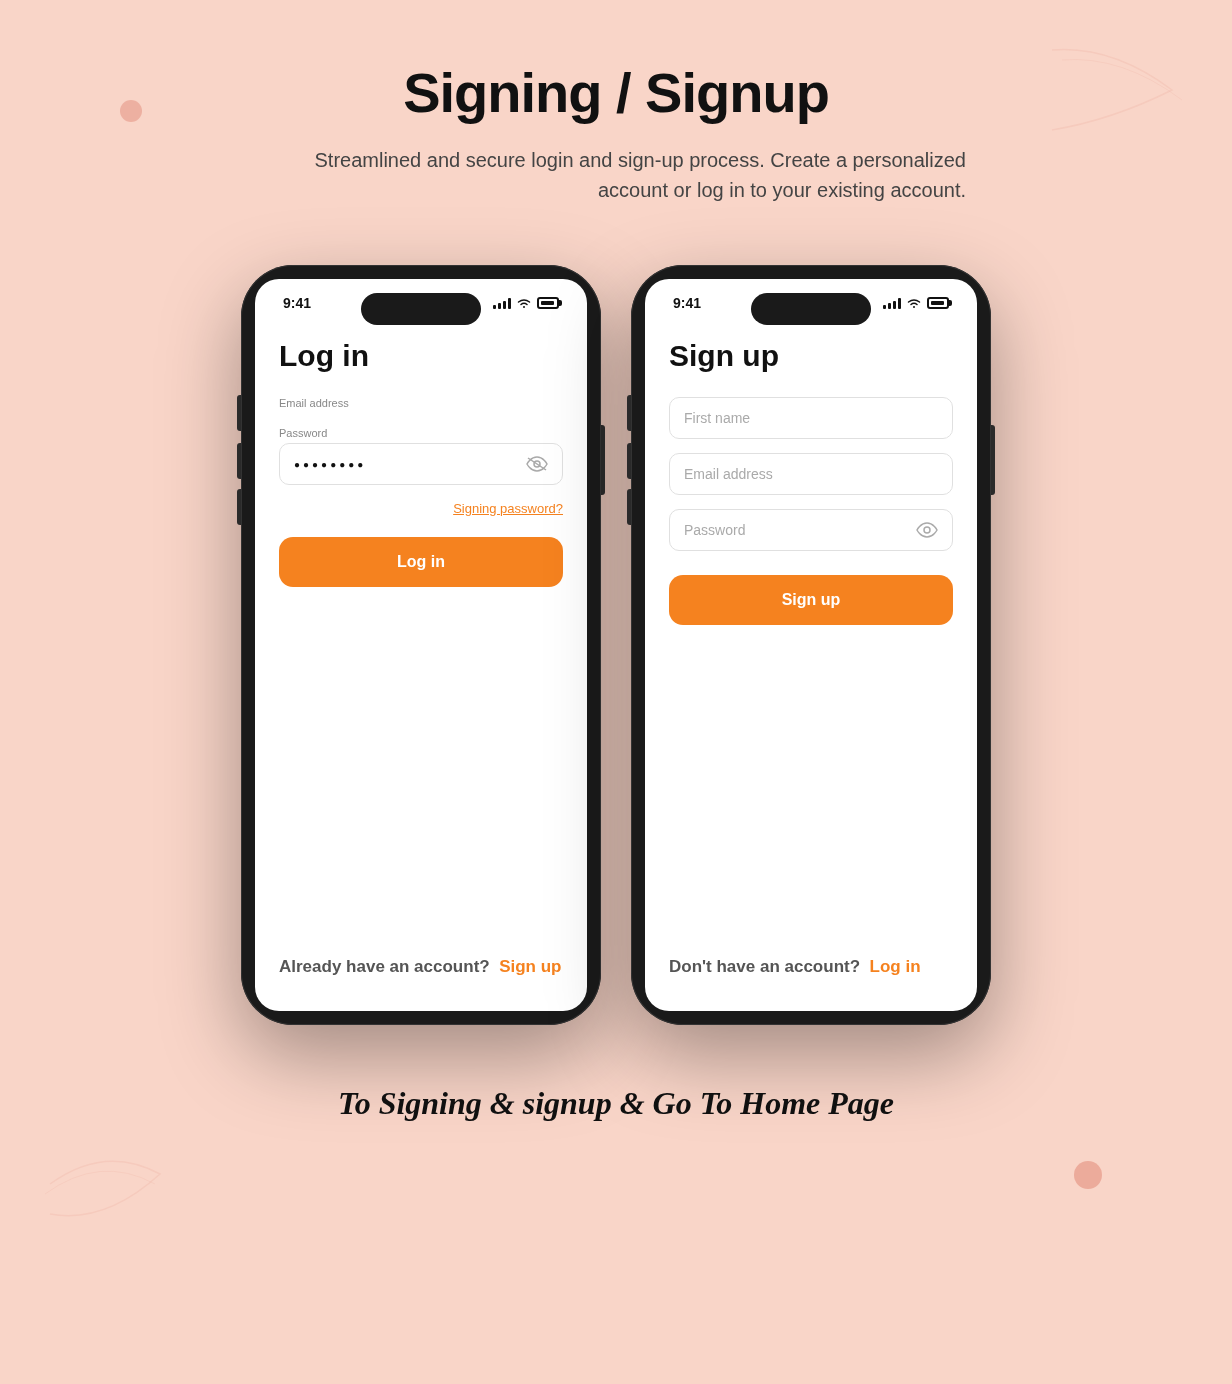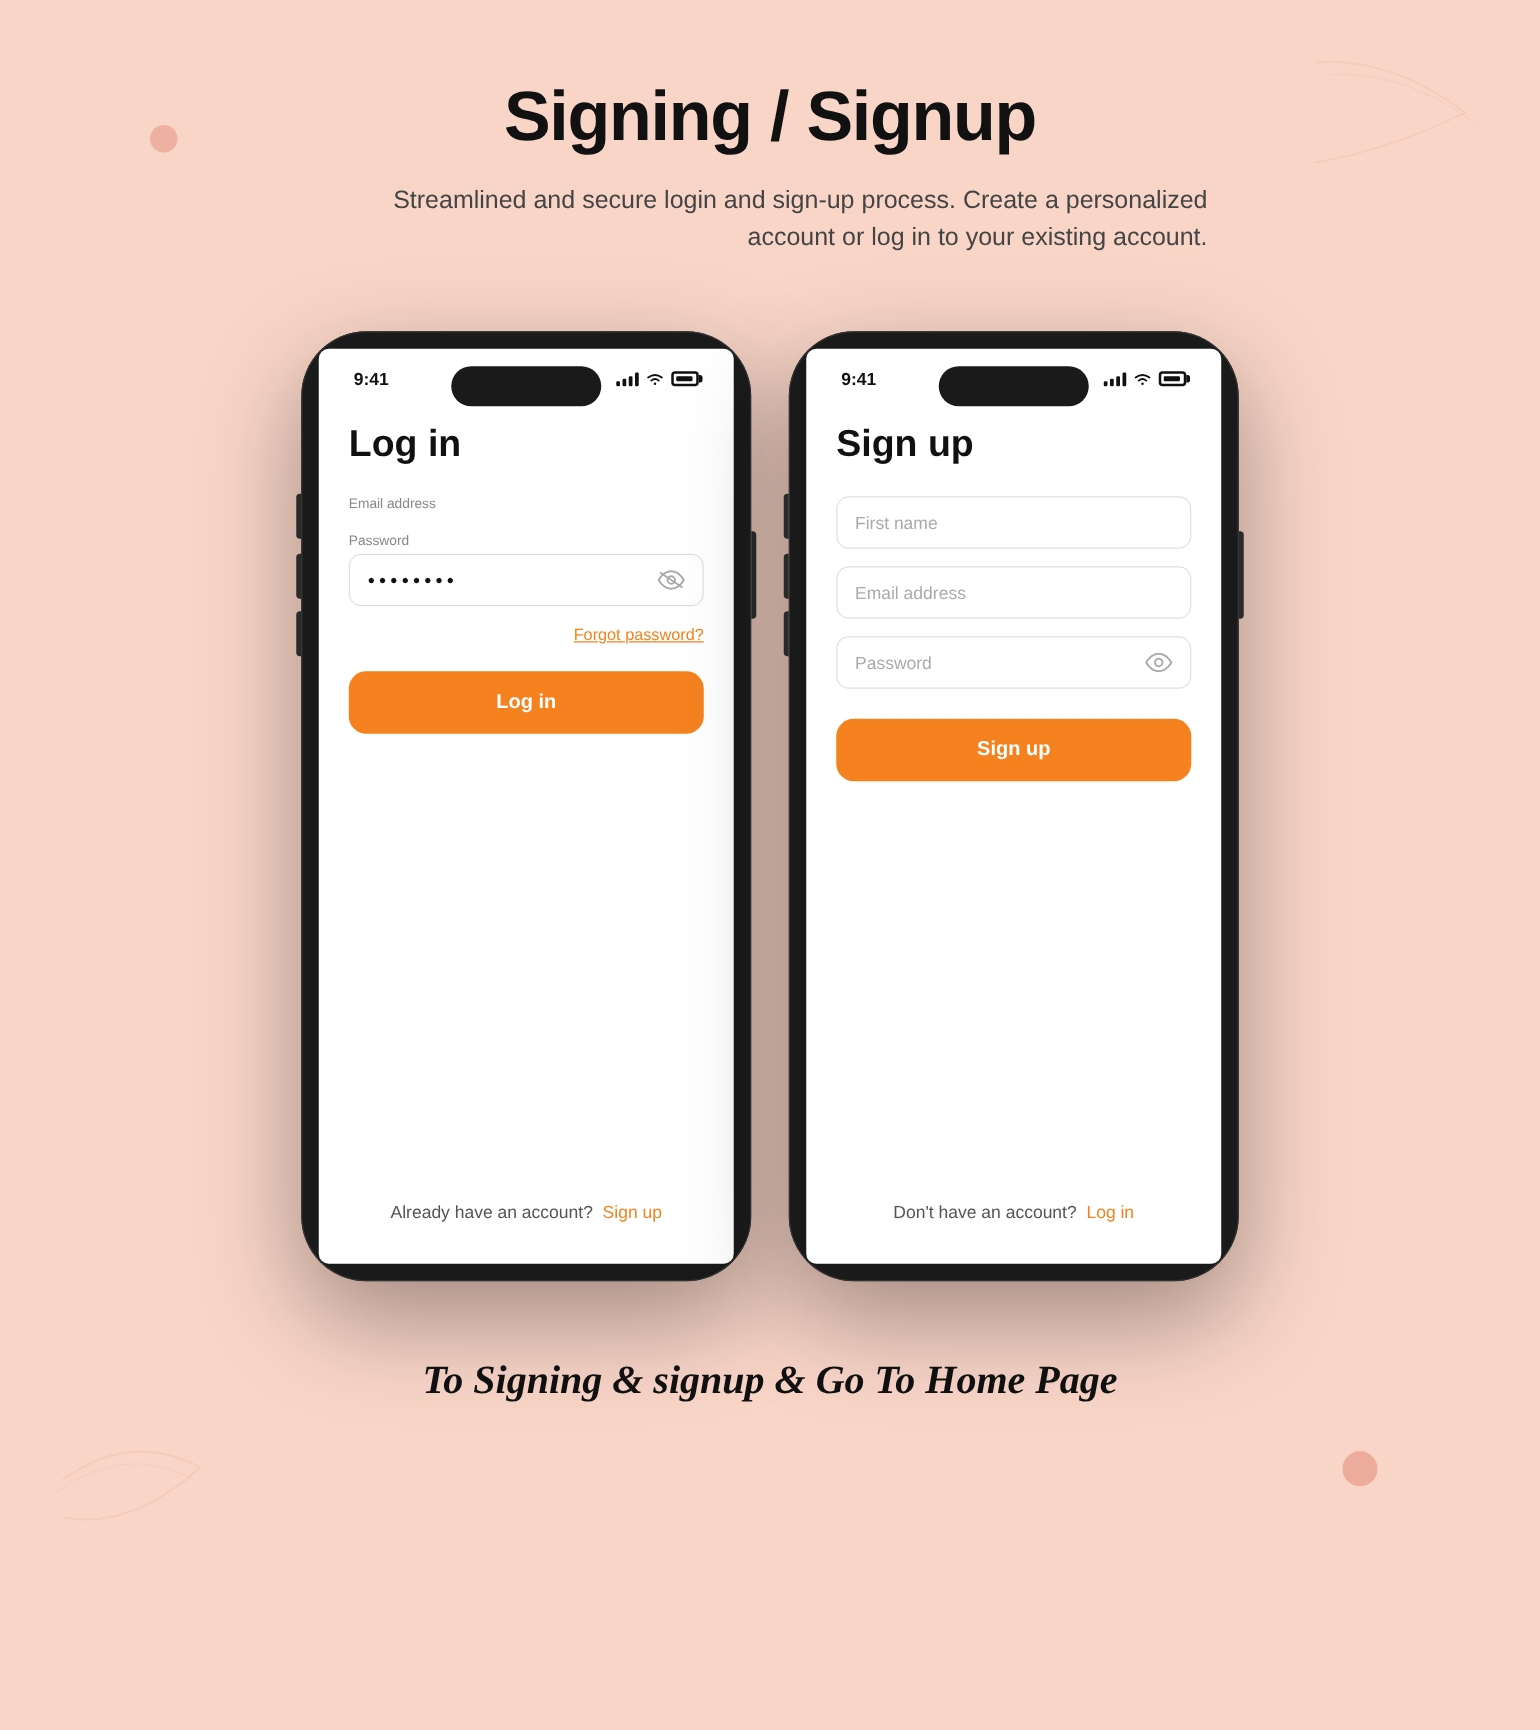"9:41" .phone-screen { border-radius: 8px -> 24px }
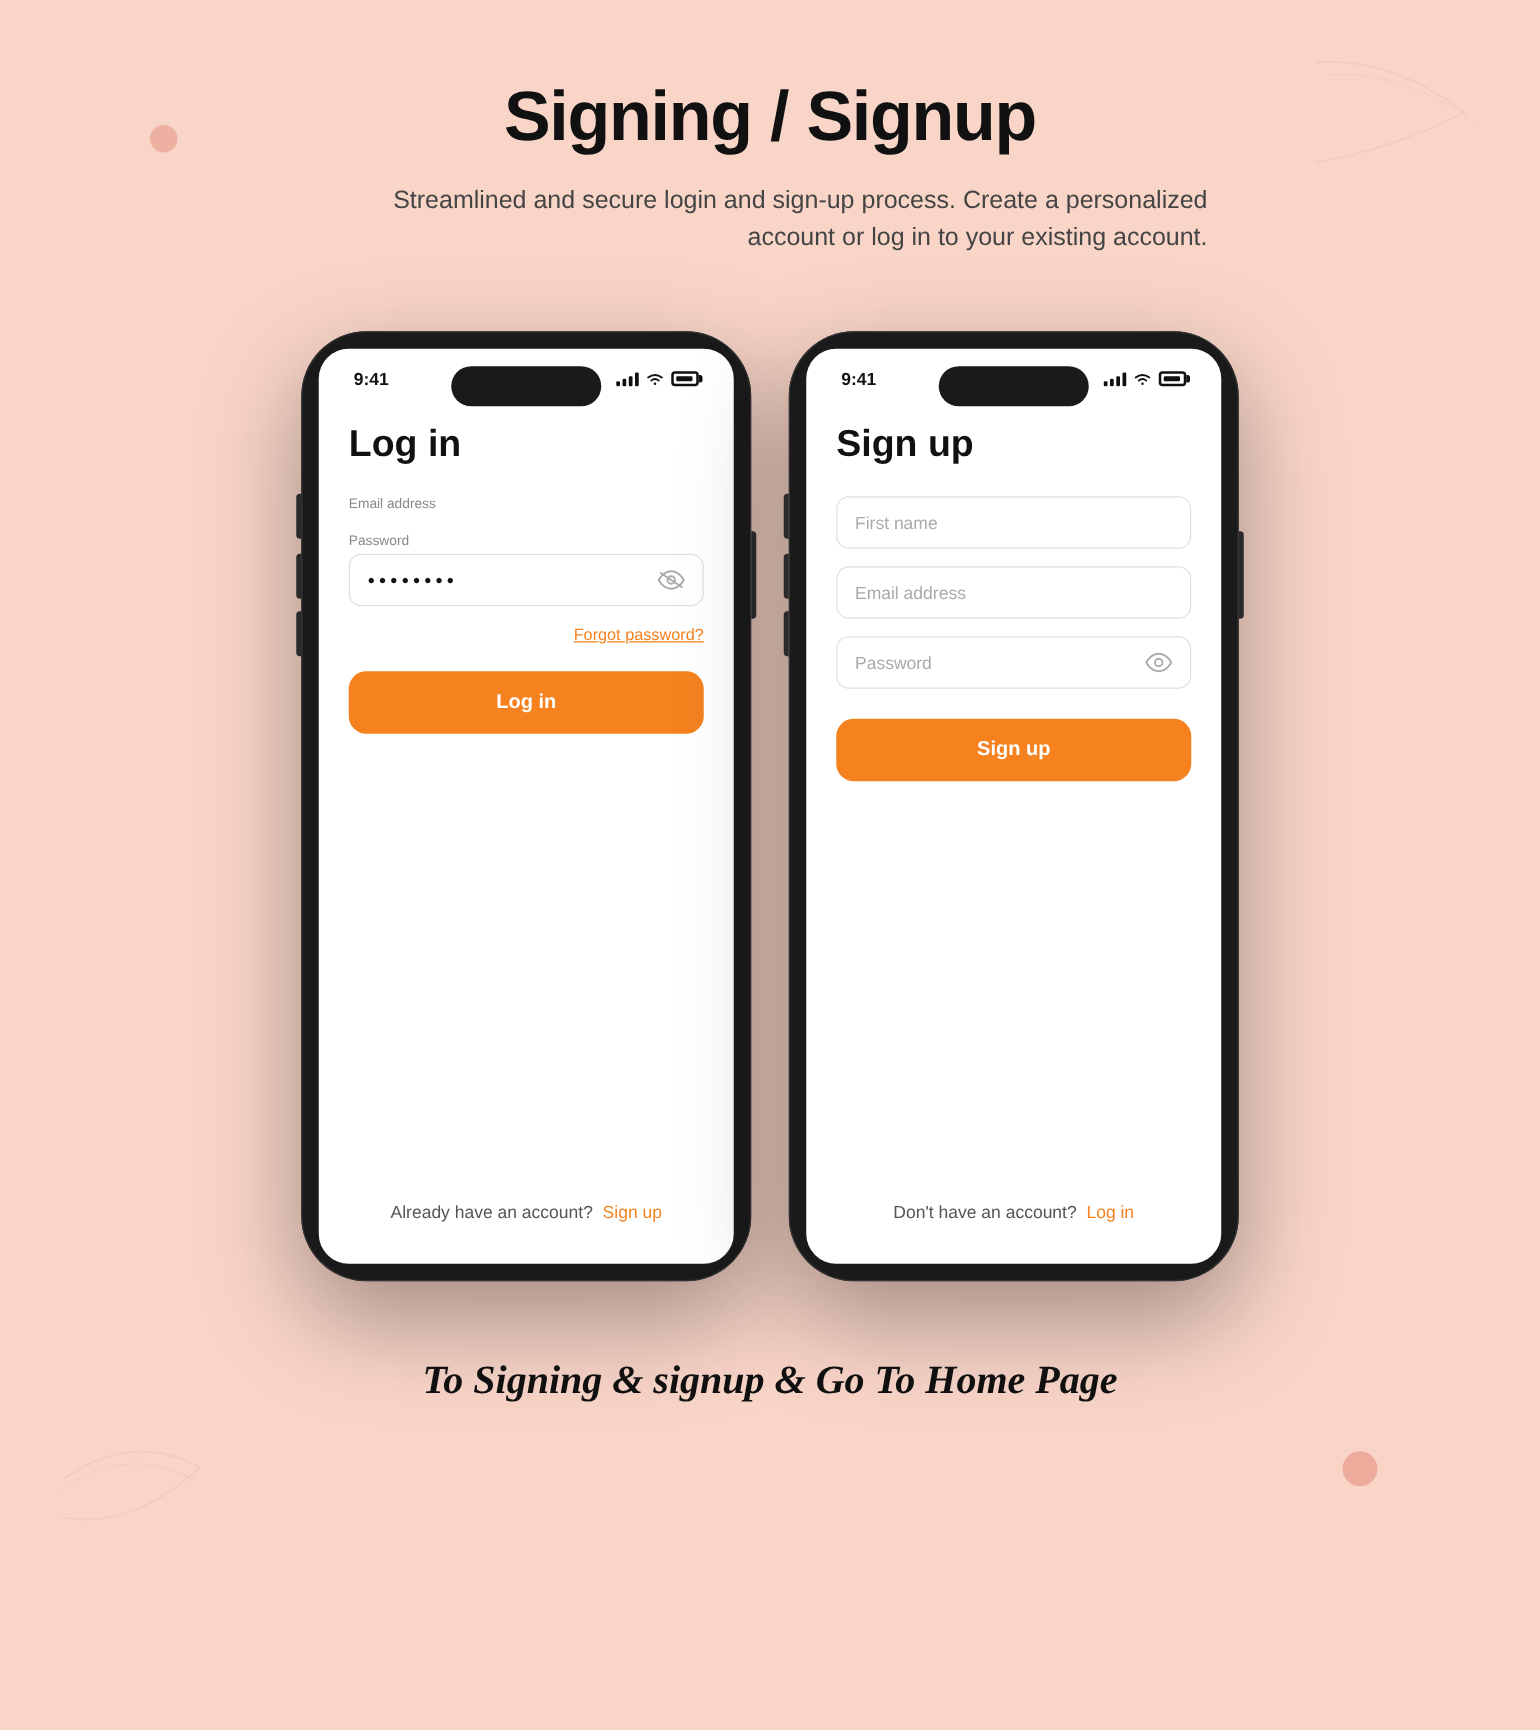"Forgot password?" span { text: Forgot -> Signing }
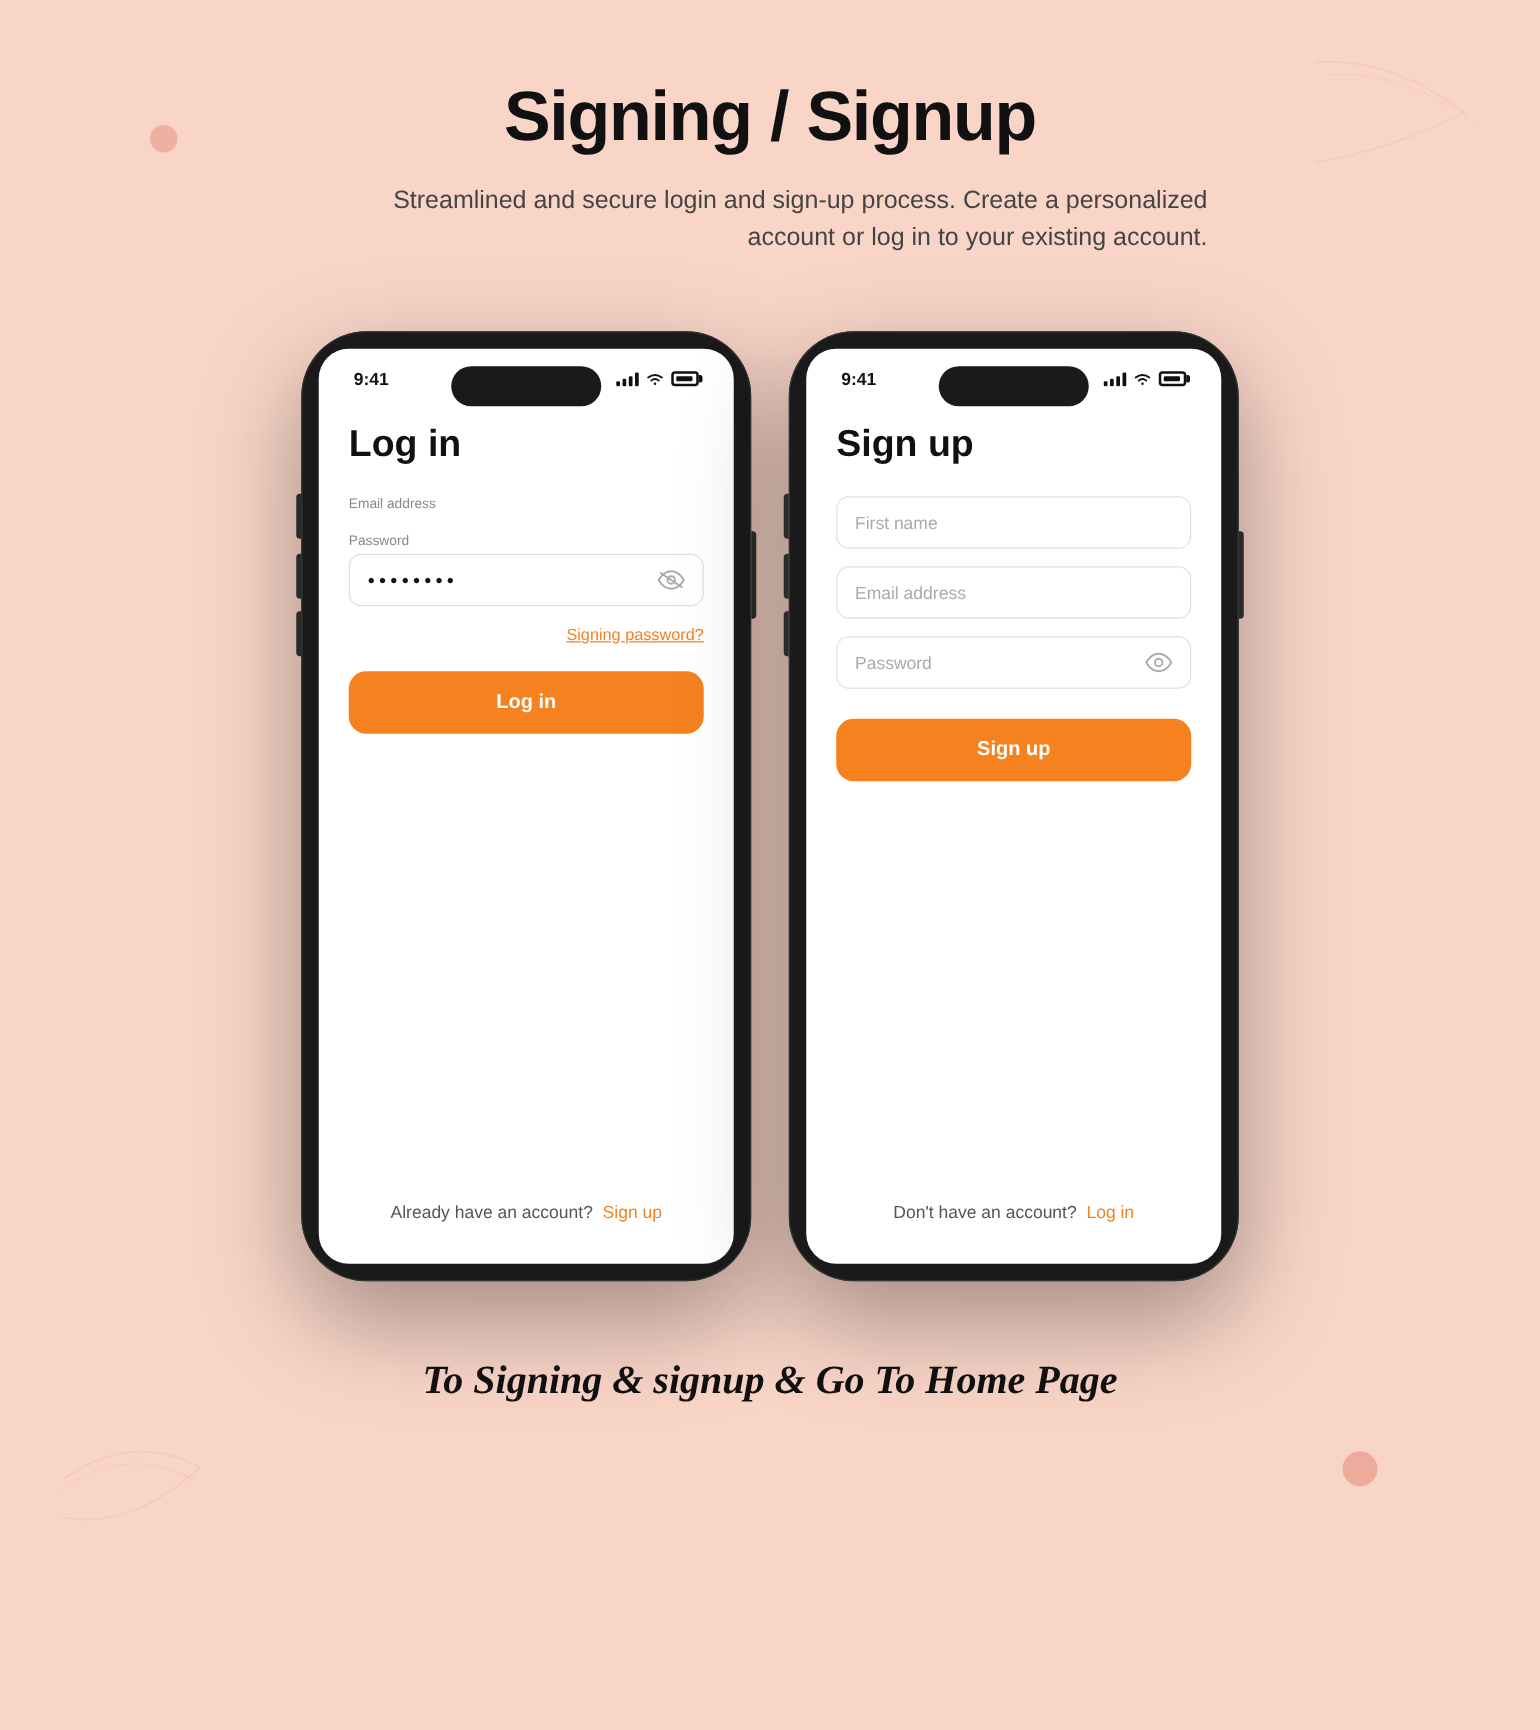"Already have an account? Sign" .screen-footer { font-size: 14px -> 17px; font-weight: none -> bold; text-align: center -> none }
